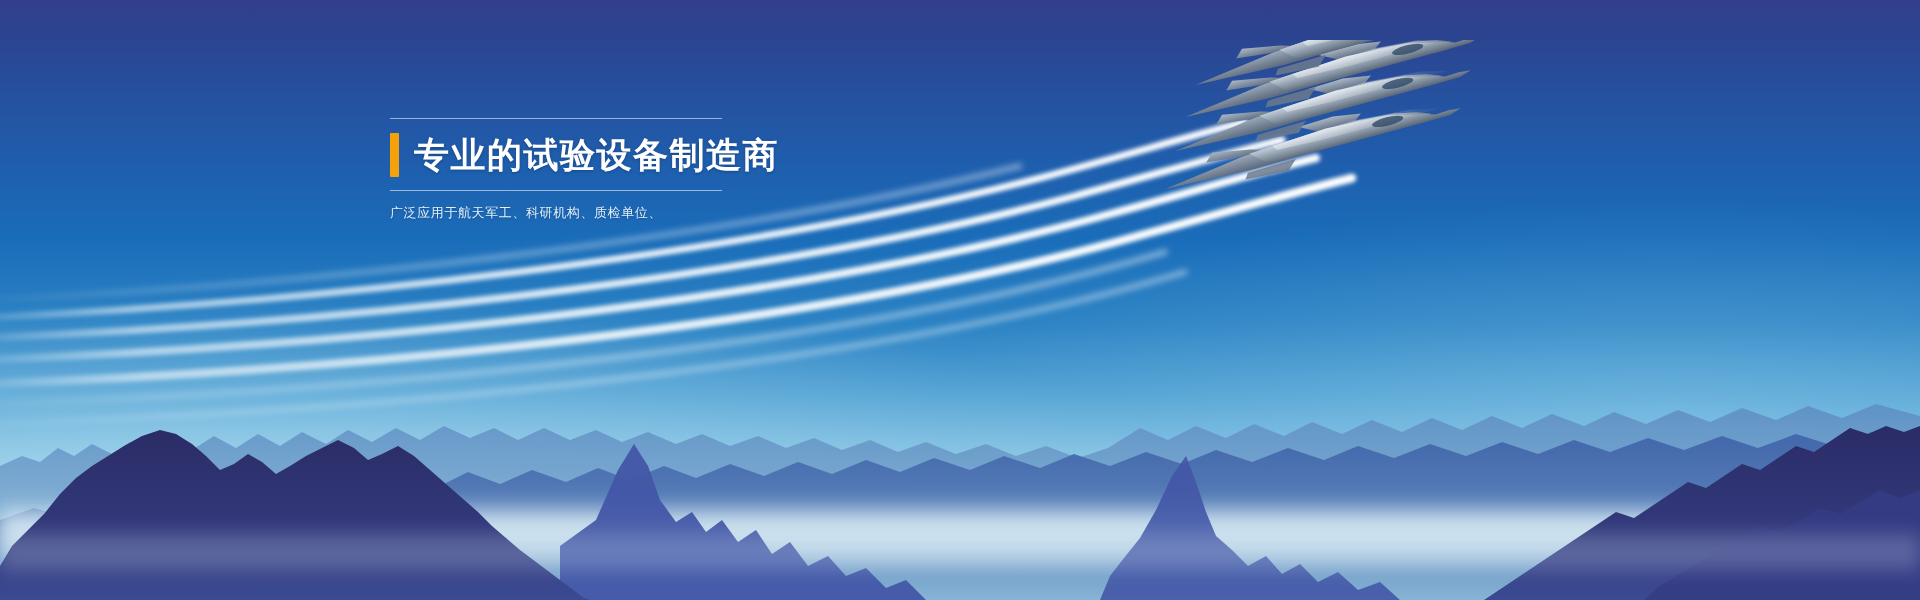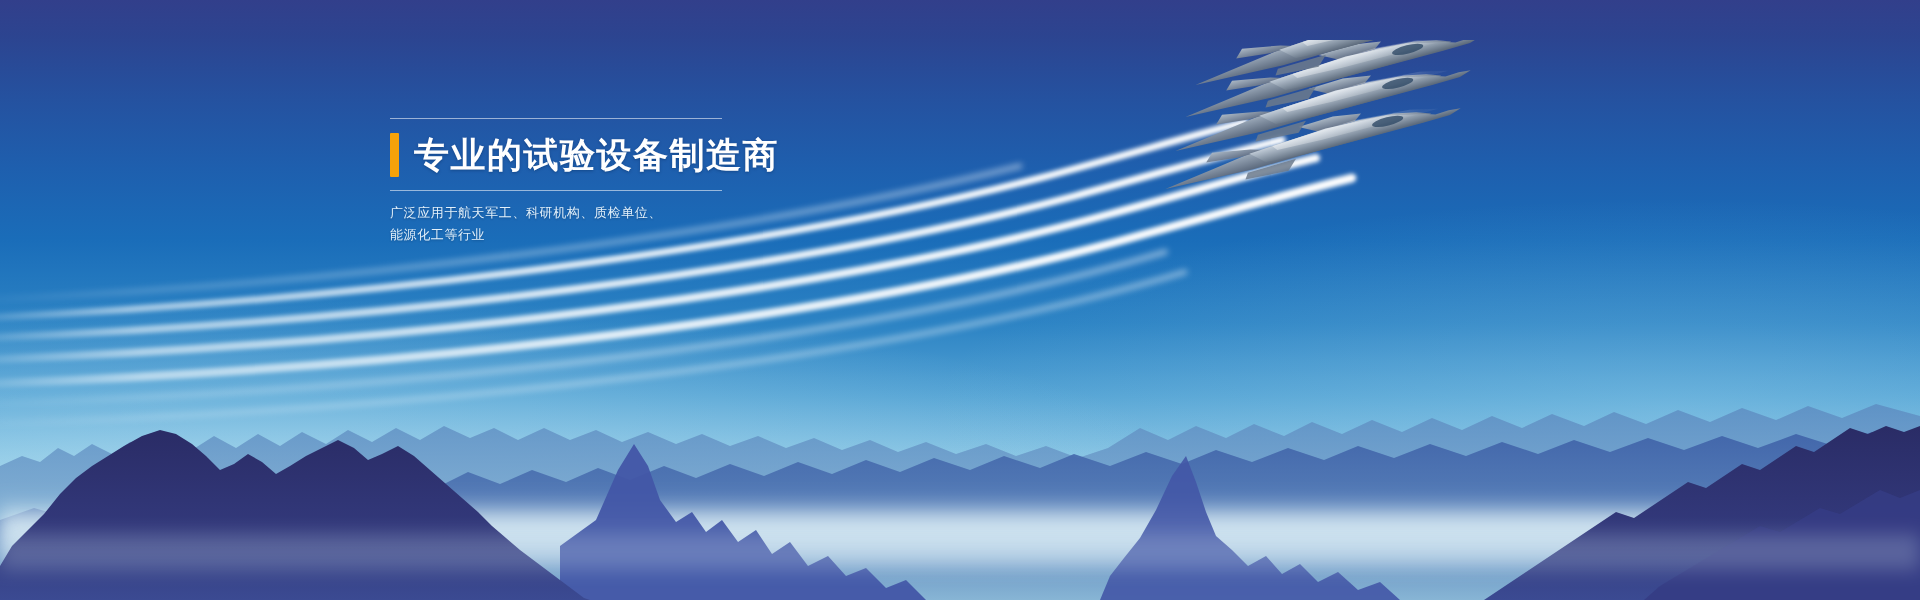"能源化工等行业" div { html: <div>能源化工等行业</div> -> none }
